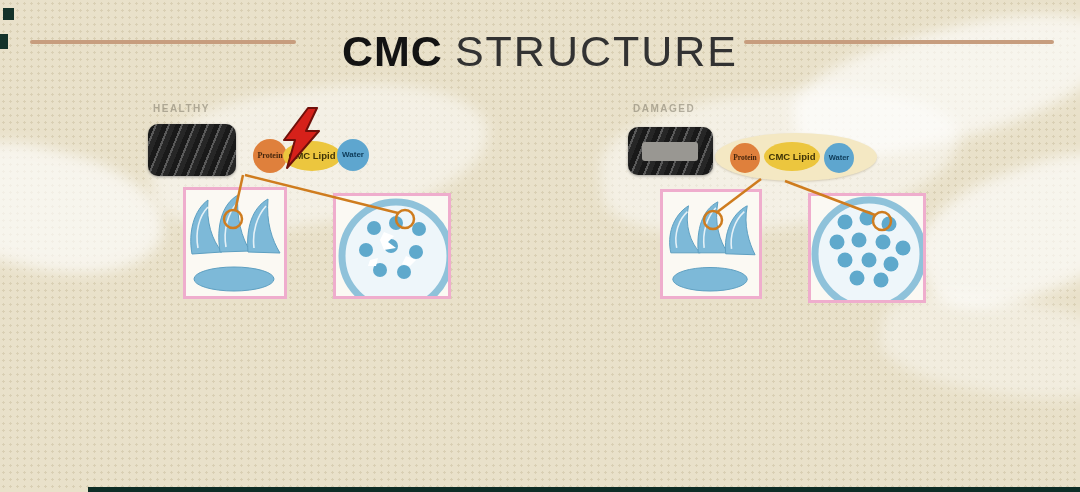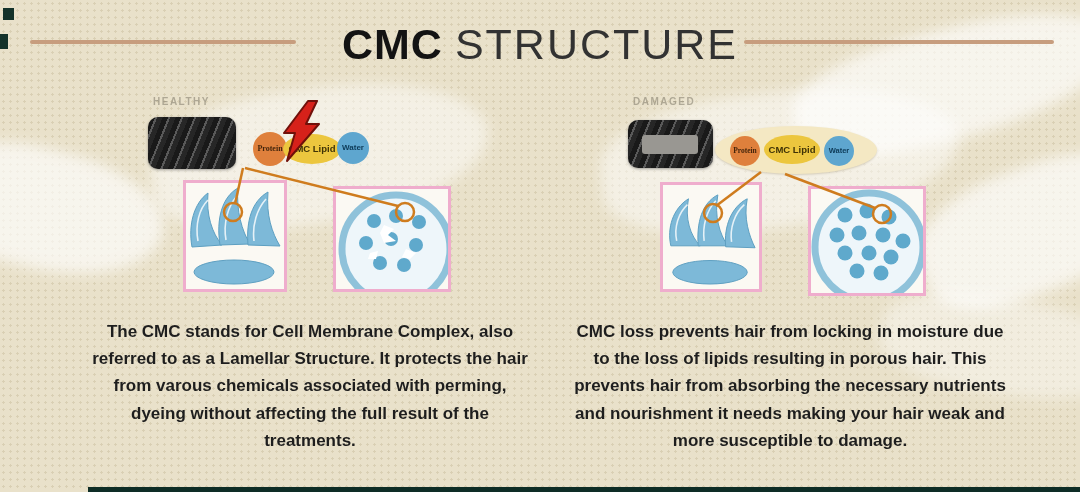"CMC STRUCTURE" .title { top: 20px -> 27px }
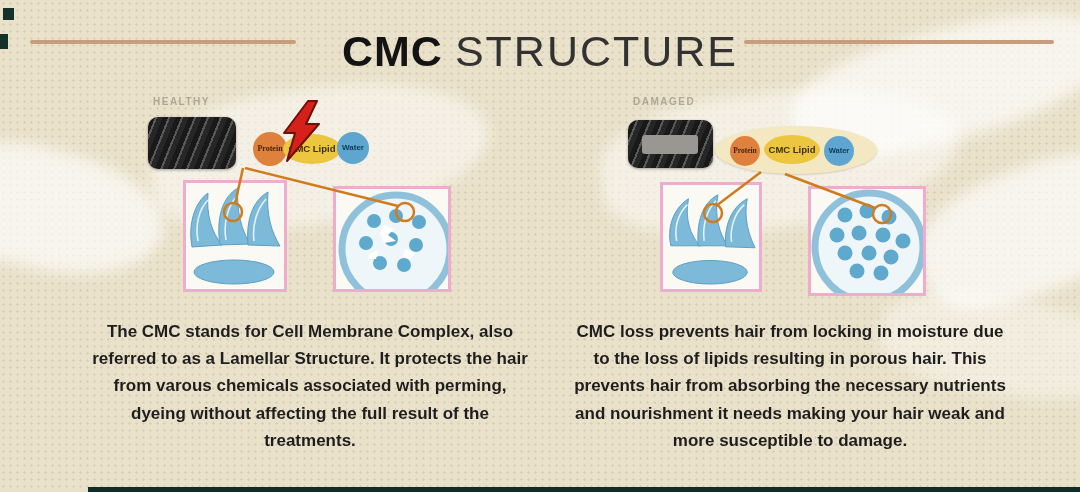"HEALTHY" .panel { top: 92px -> 99px }
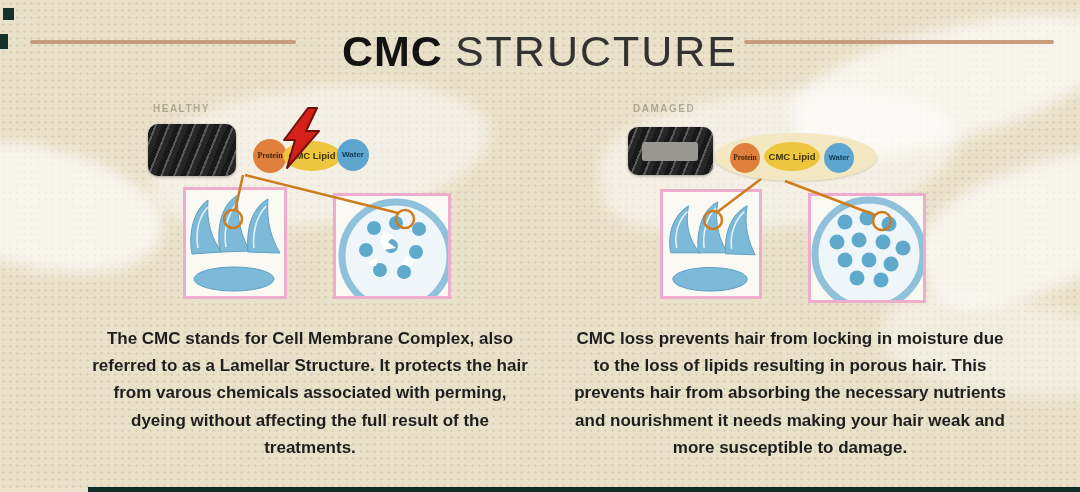"The CMC stands for Cell" p.description { html: <p>The CMC stands for Cell Membrane Complex, also referred to as a Lamellar Structure. It protects the hair from varous chemicals associated with perming, dyeing without affecting the full result of the treatments.</p> -> none }
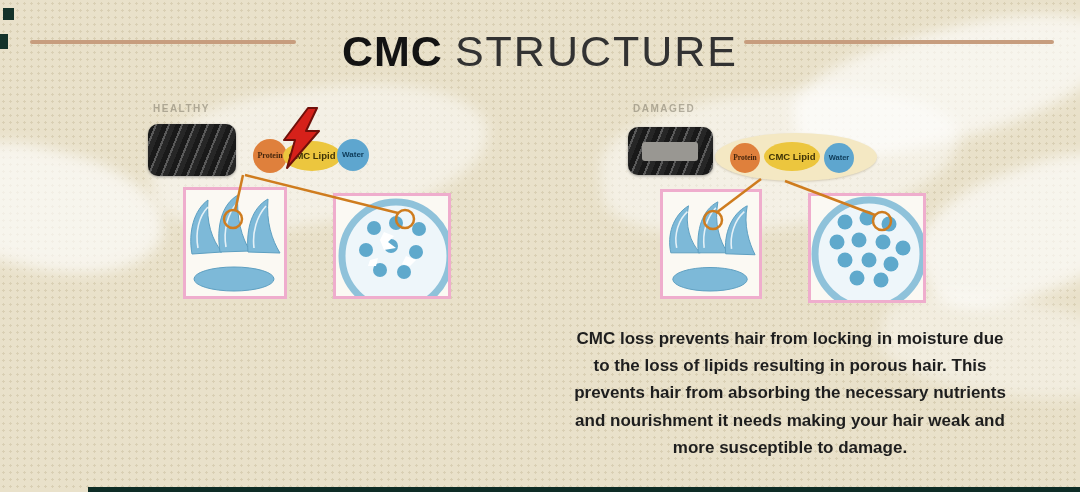"CMC loss prevents hair from" p.description { html: <p>CMC loss prevents hair from locking in moisture due to the loss of lipids resulting in porous hair. This prevents hair from absorbing the necessary nutrients and nourishment it needs making your hair weak and more susceptible to damage.</p> -> none }
